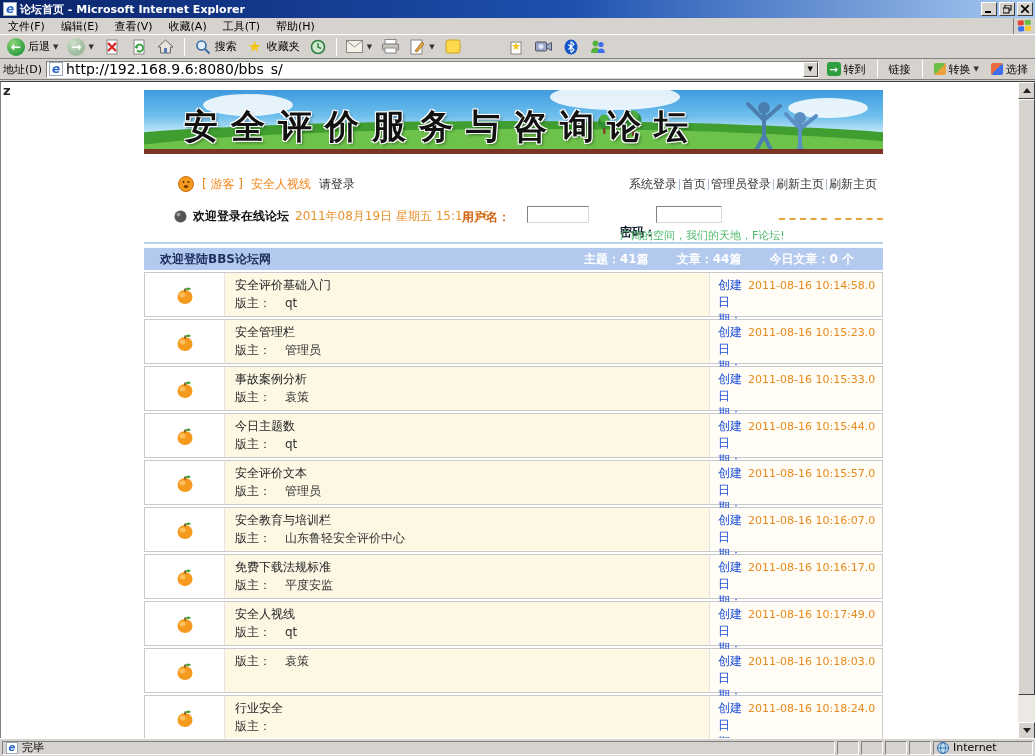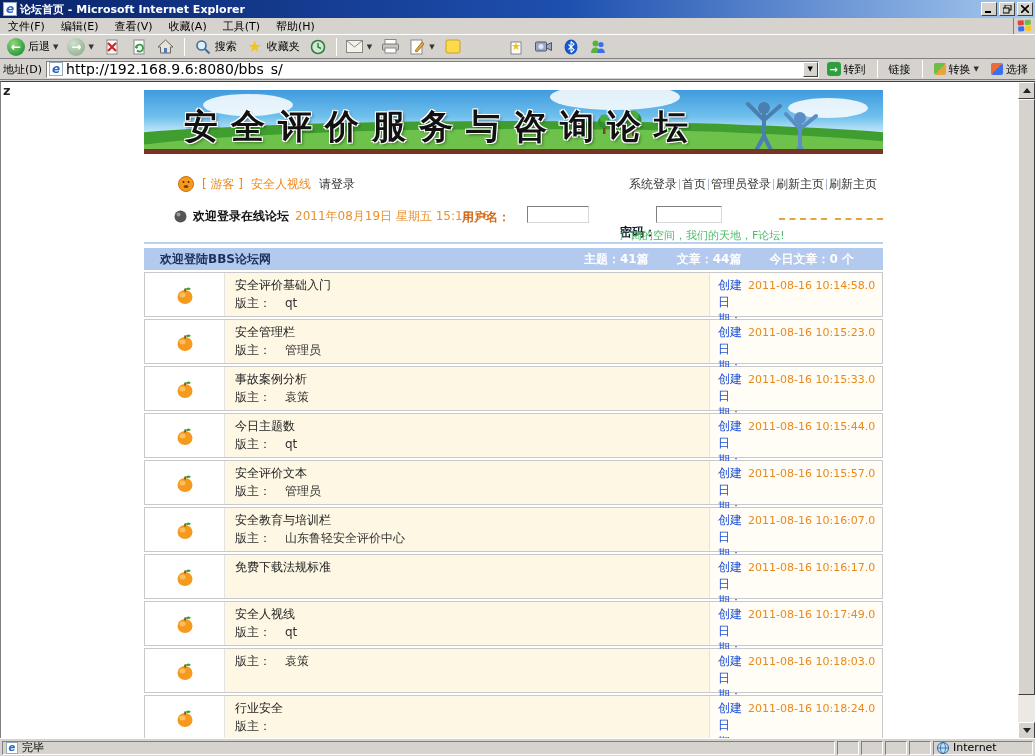"版主： 平度安监" span.f-modline { html: none -> <span> <span>版主：</span><span>平度安监</span> </span> }
